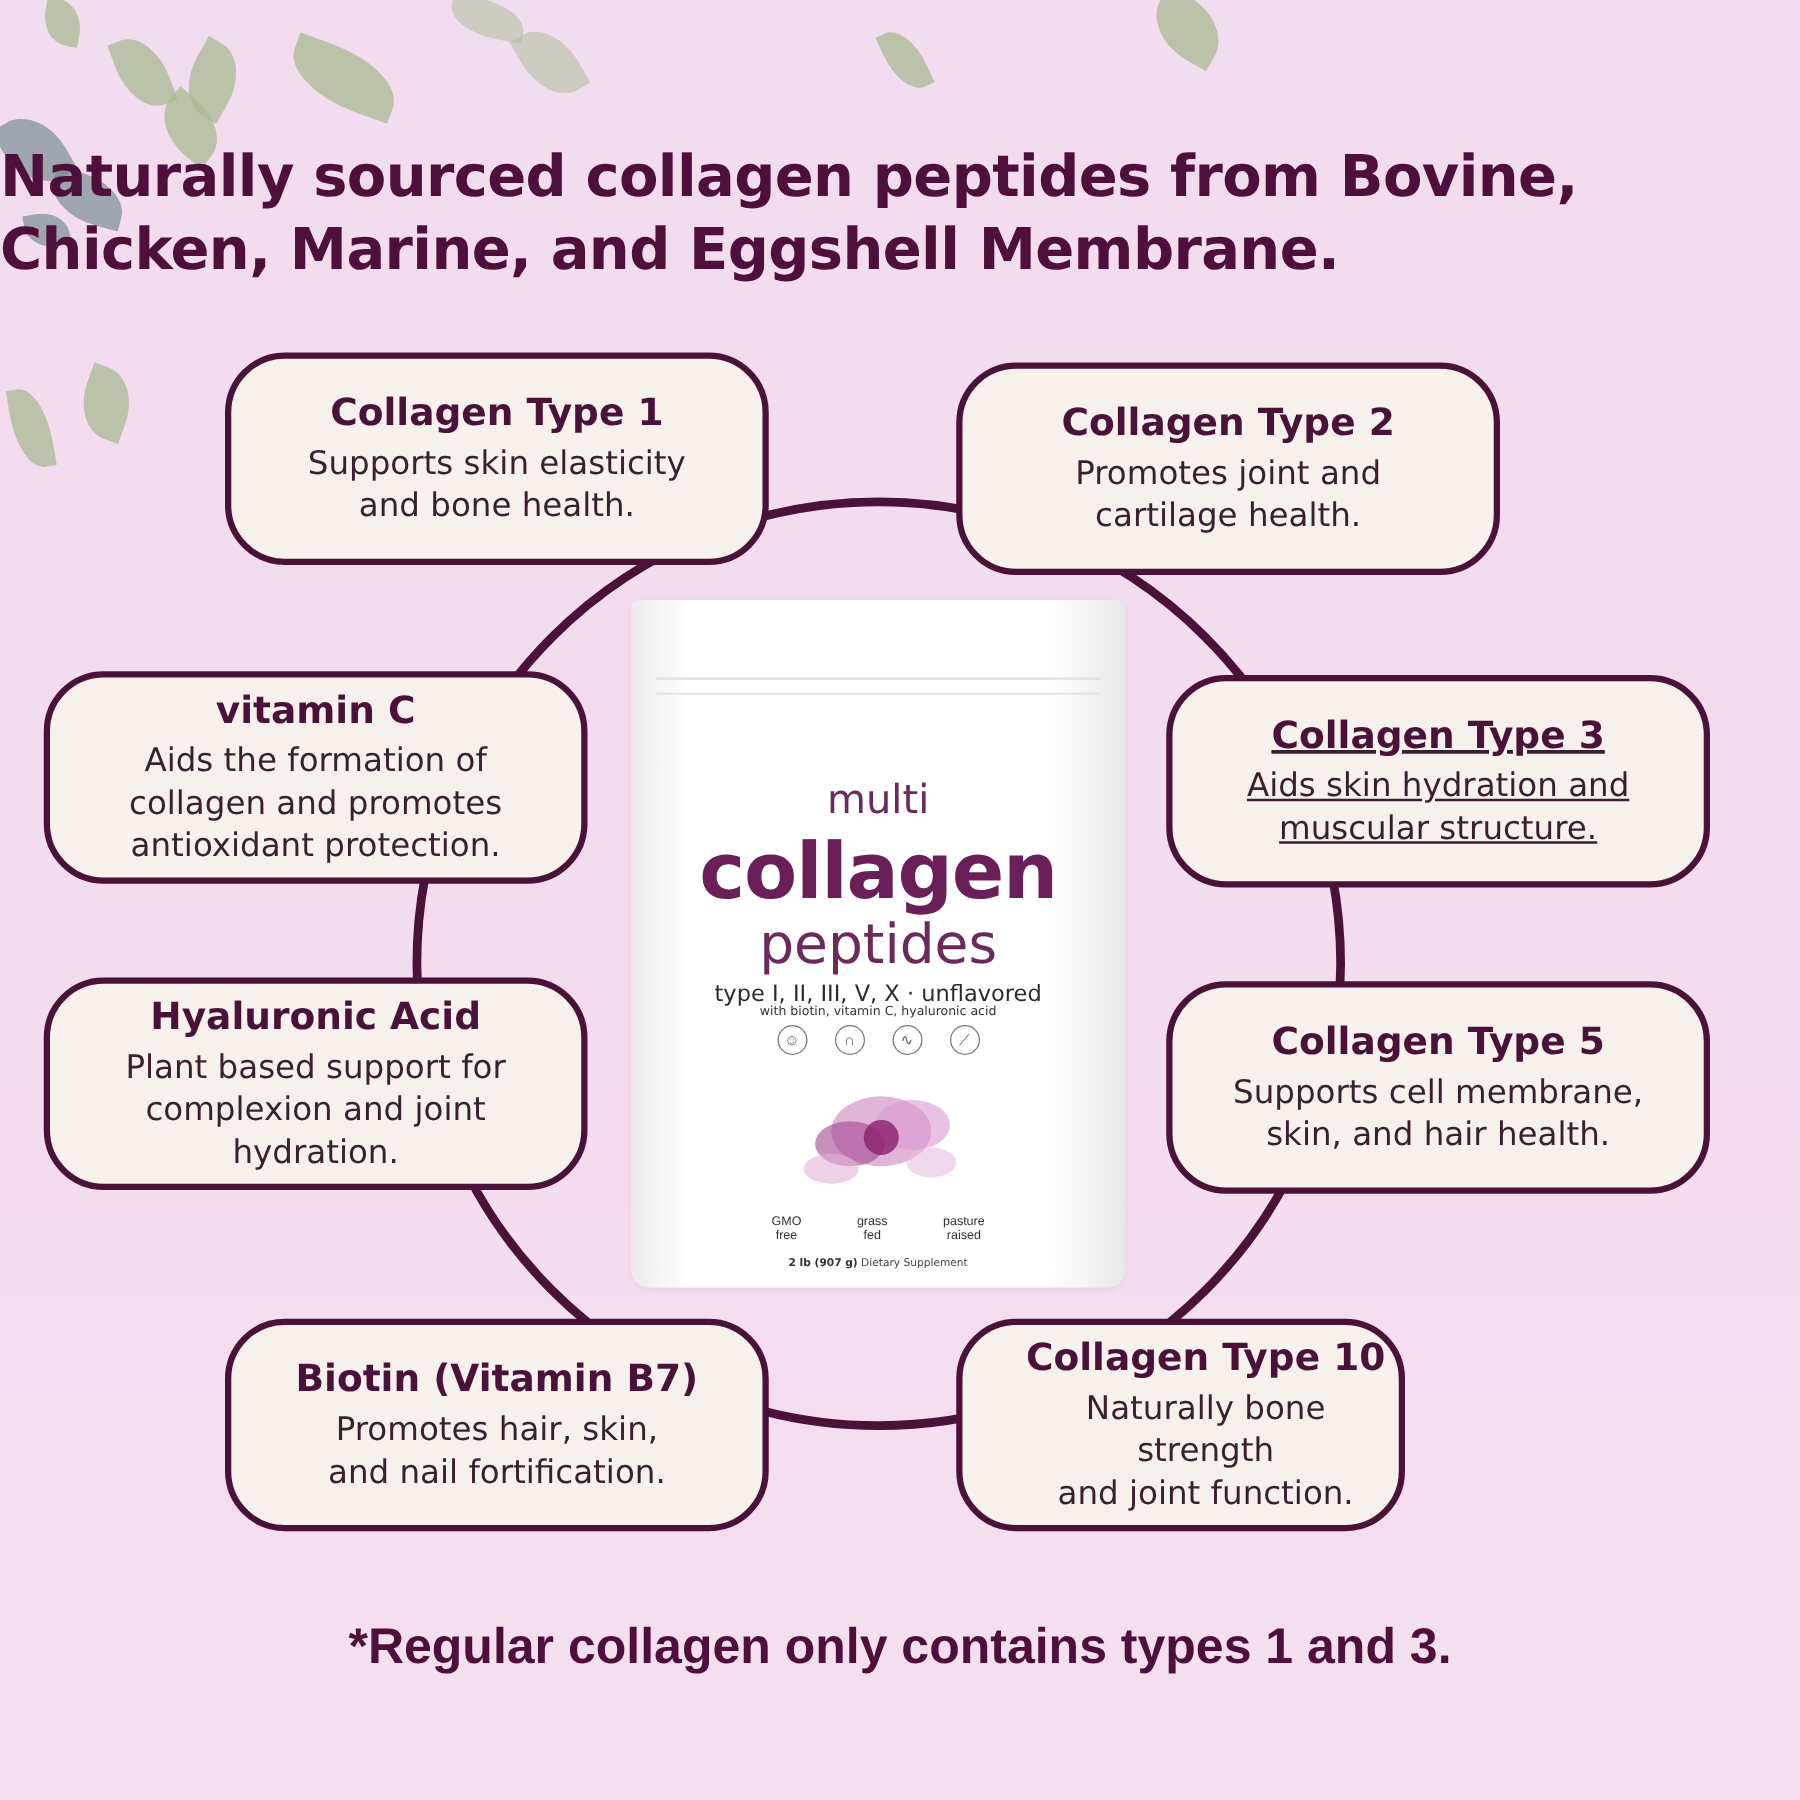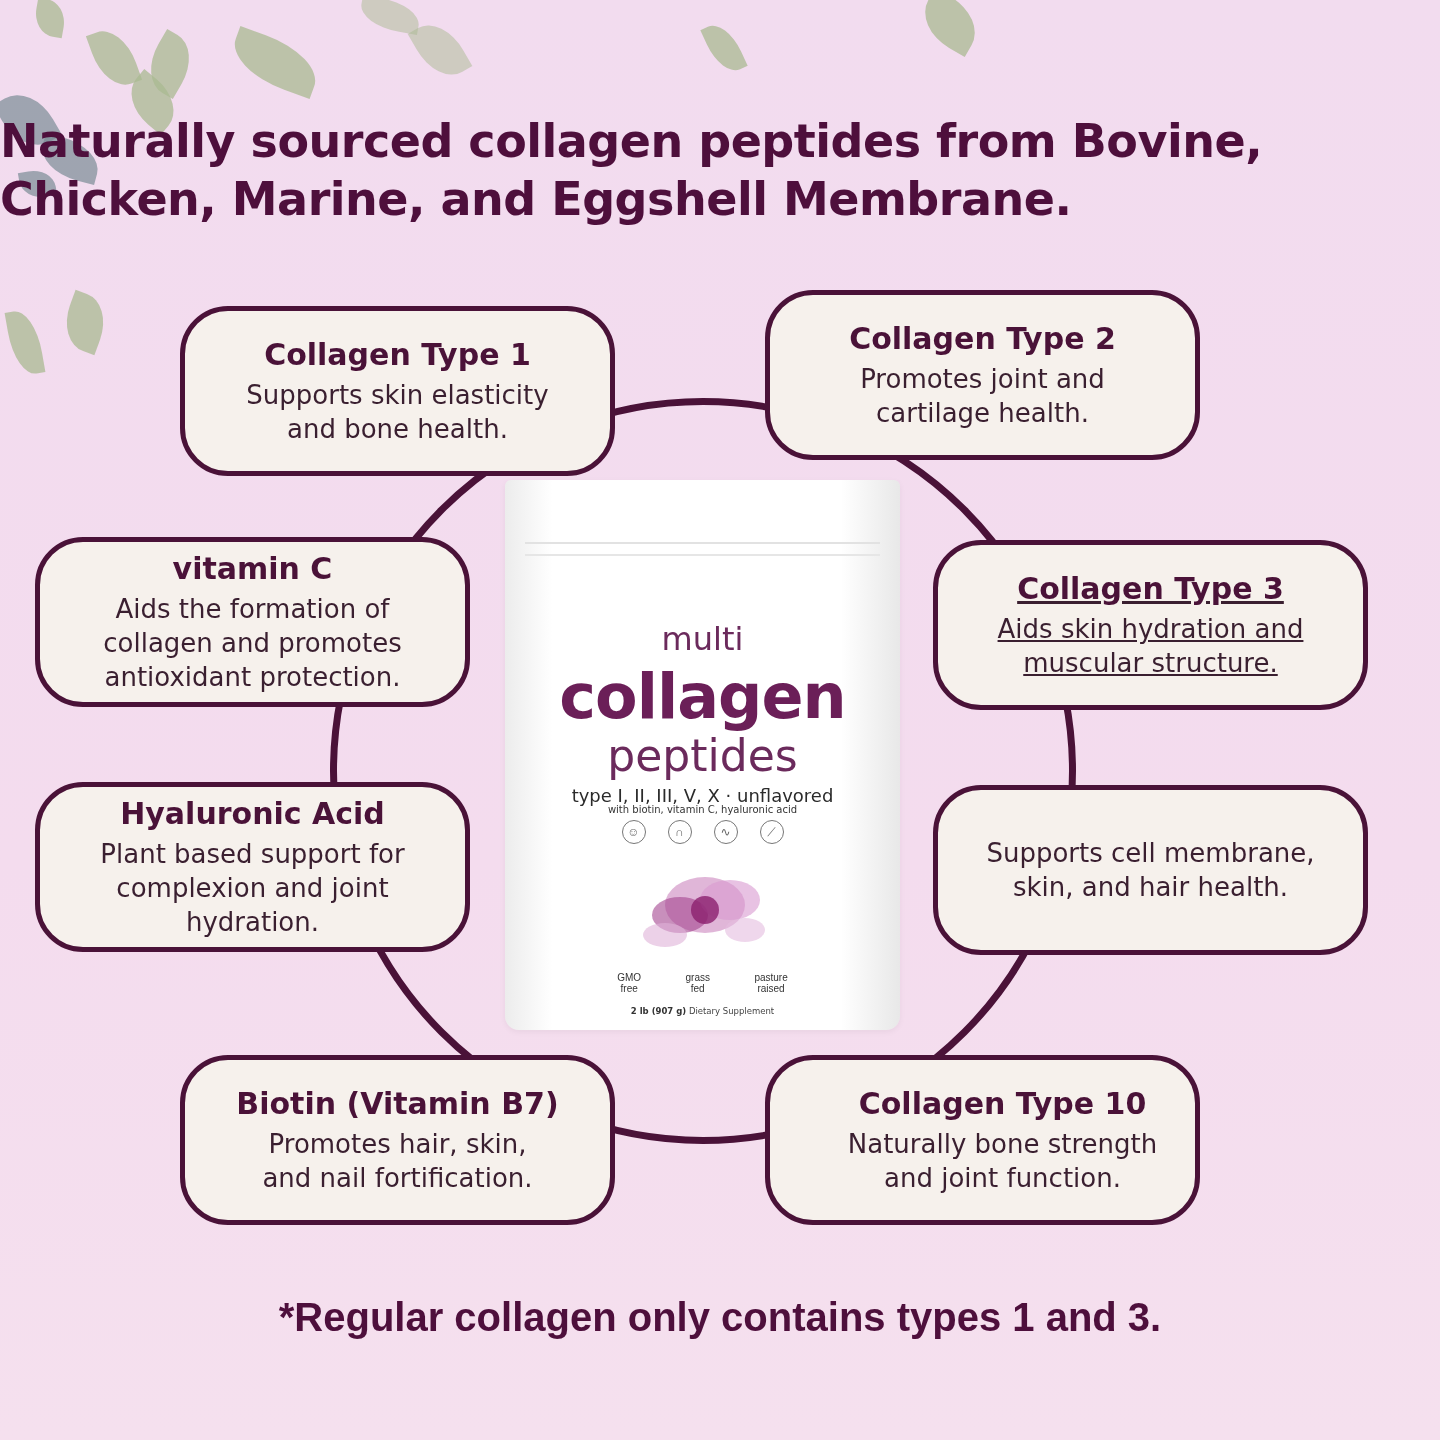"Collagen Type 1" div.card { top: 306px -> 282px }
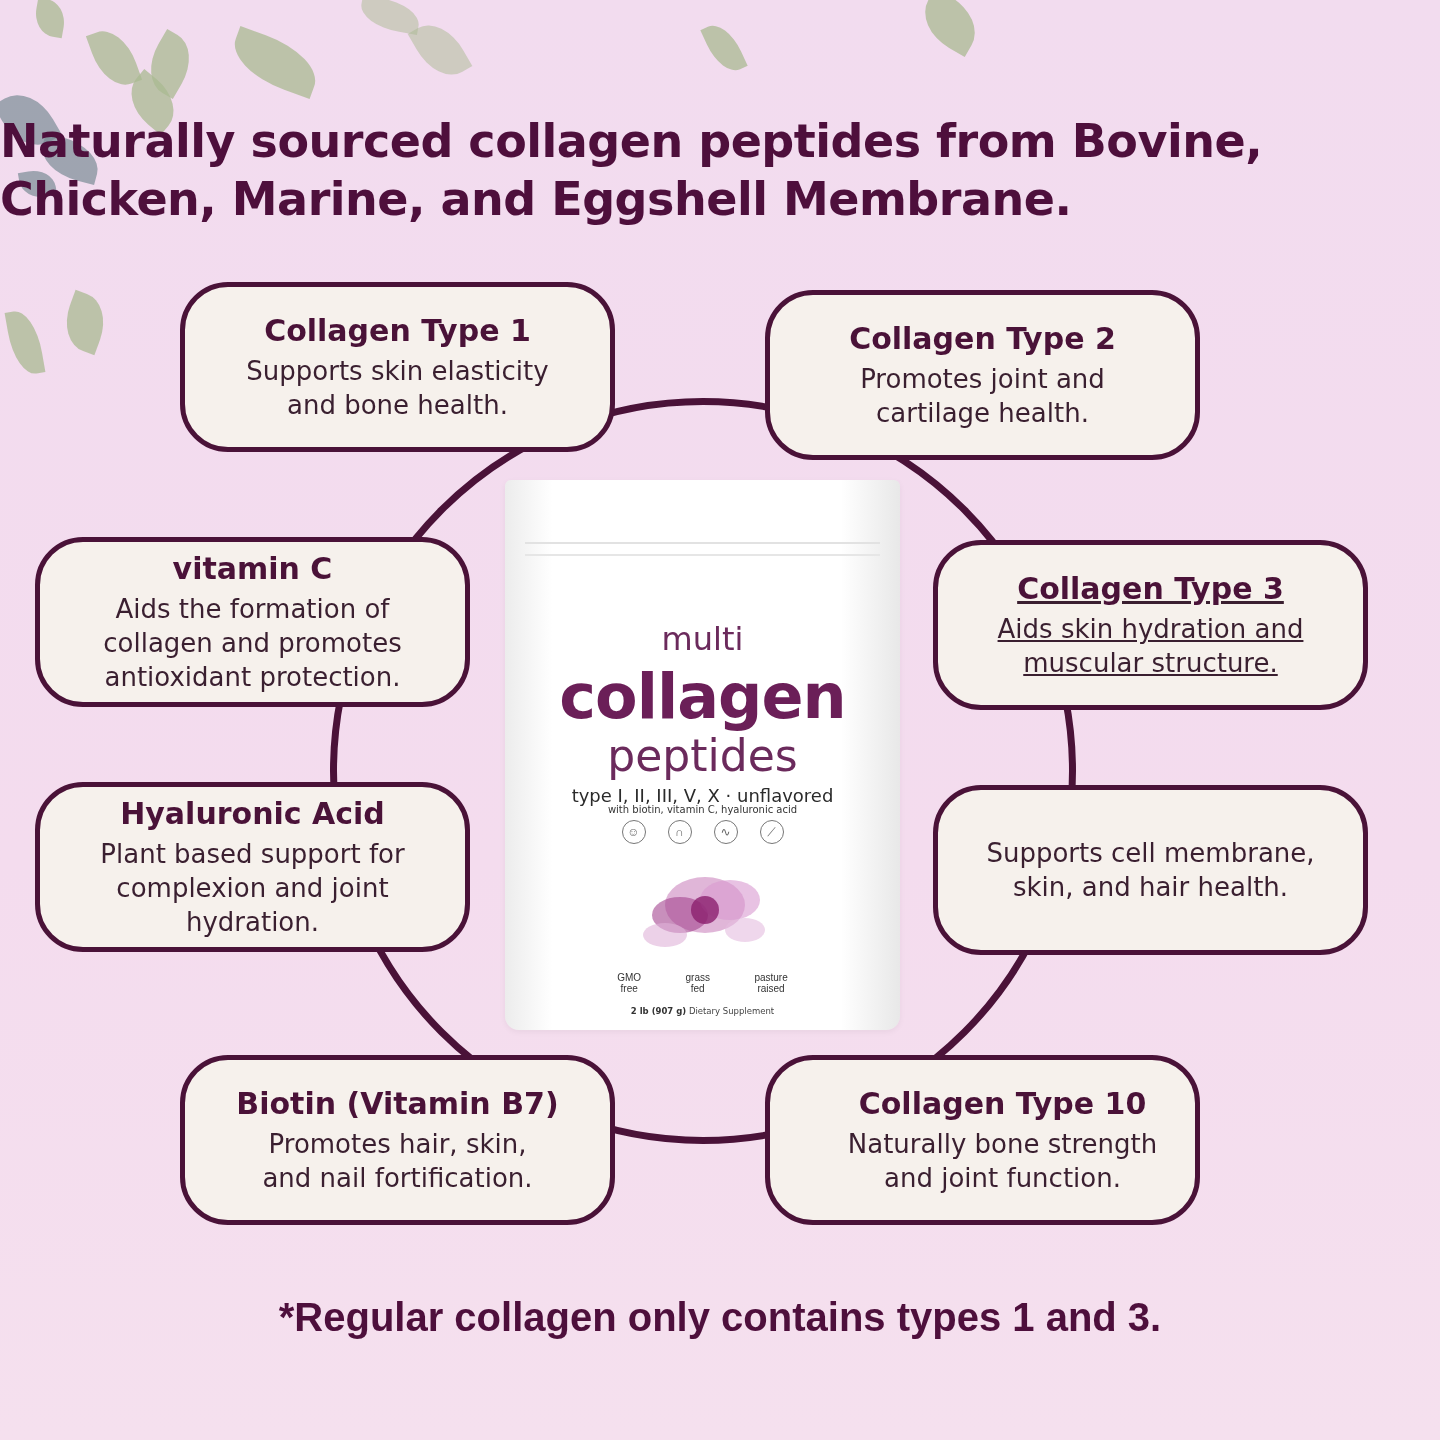"Collagen Type 5" div.title { html: none -> <div>Collagen Type 5</div> }
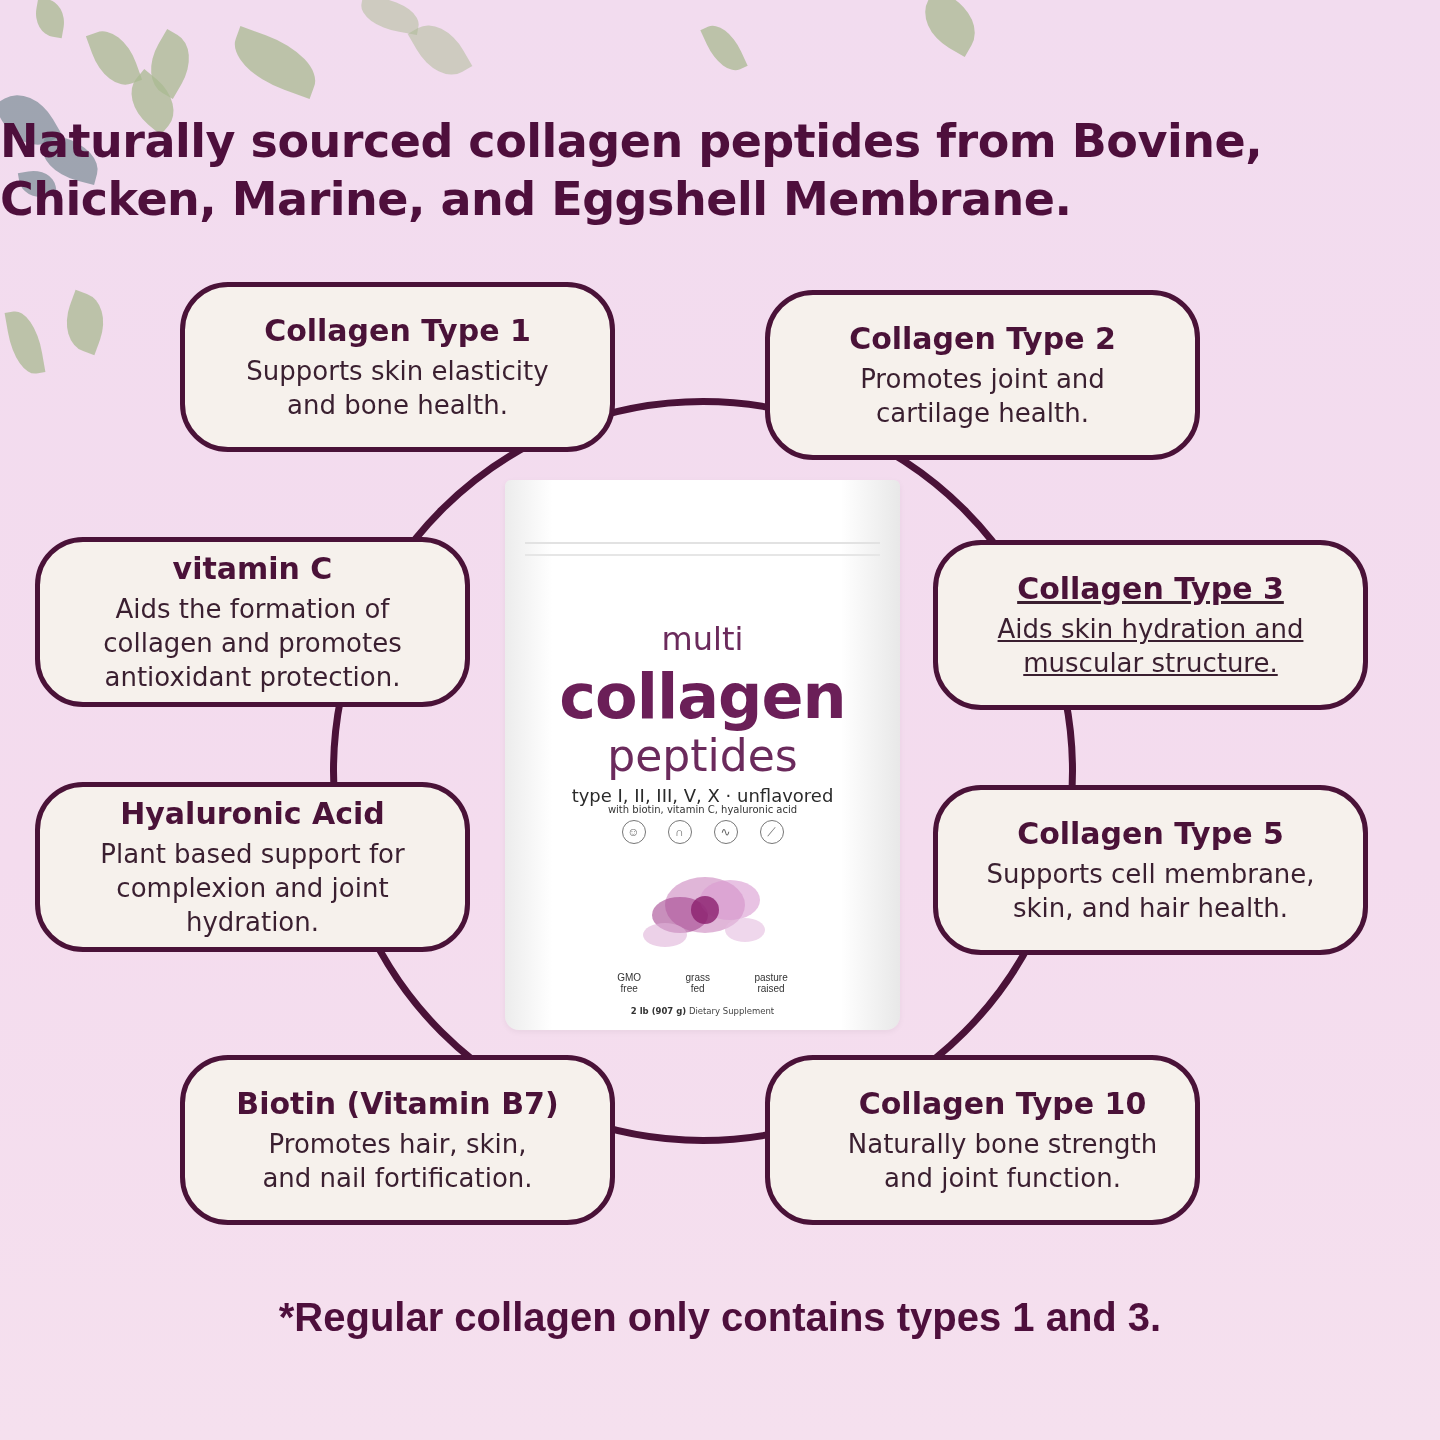"Collagen Type 10" div.card { width: 435px -> 359px }
